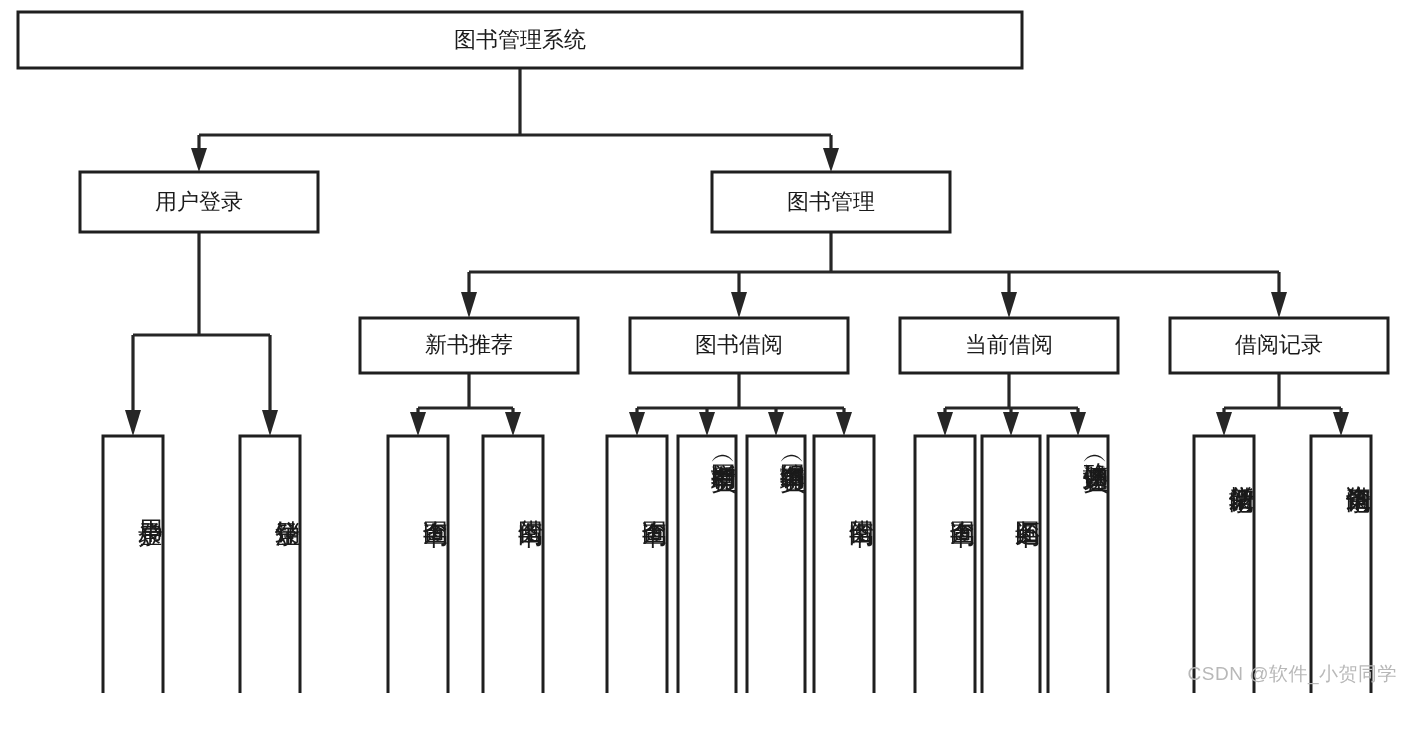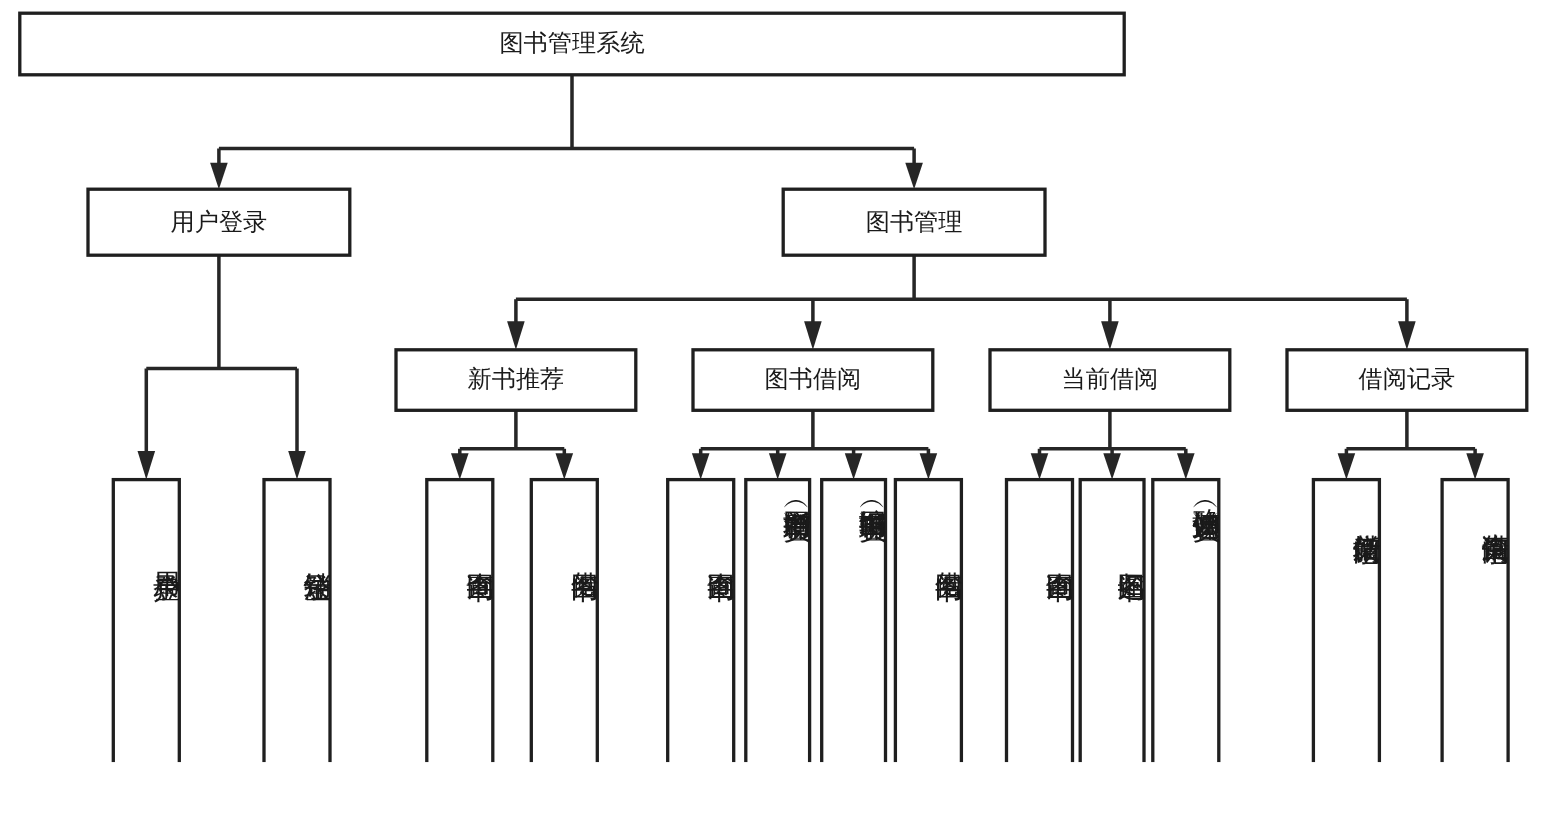"CSDN @软件_小贺同学" div.watermark { html: none -> <div>CSDN @软件_小贺同学</div> }
